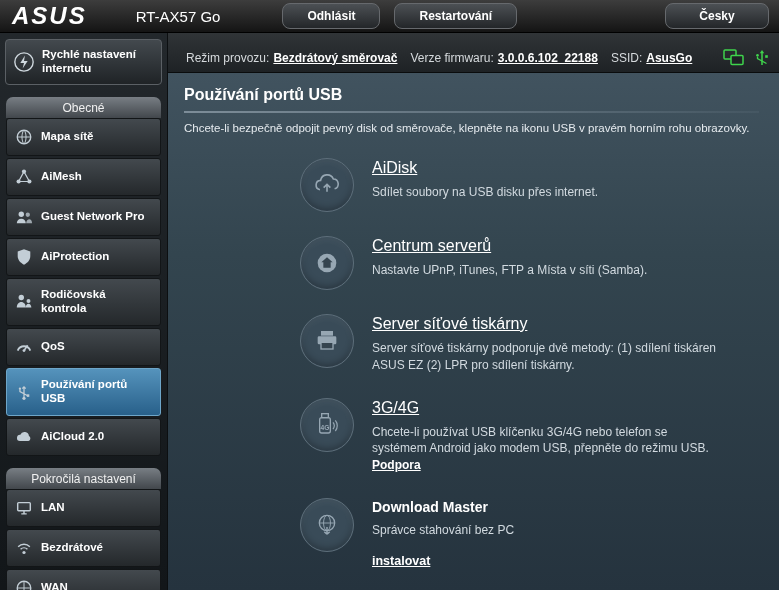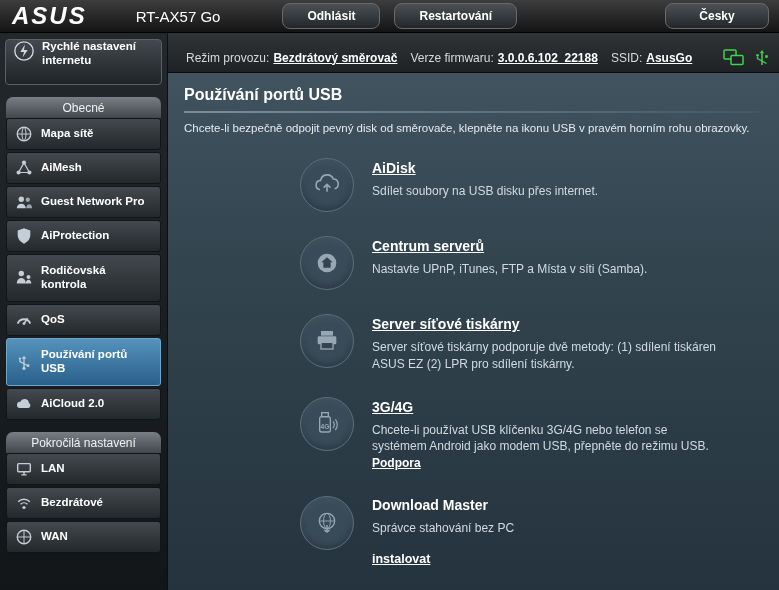"Rychlé nastavení internetu" .quick-btn { align-items: flex-start -> center }
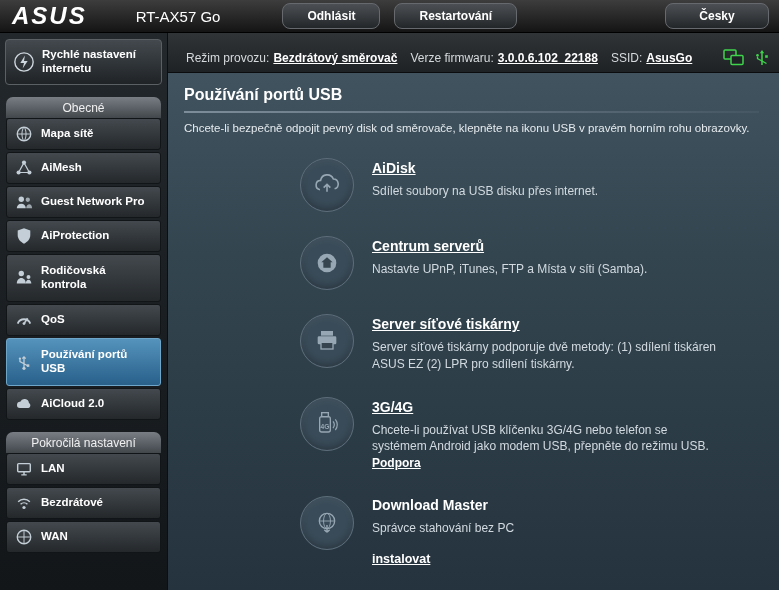"Mapa sítě" .side-item { height: 32px -> 38px }
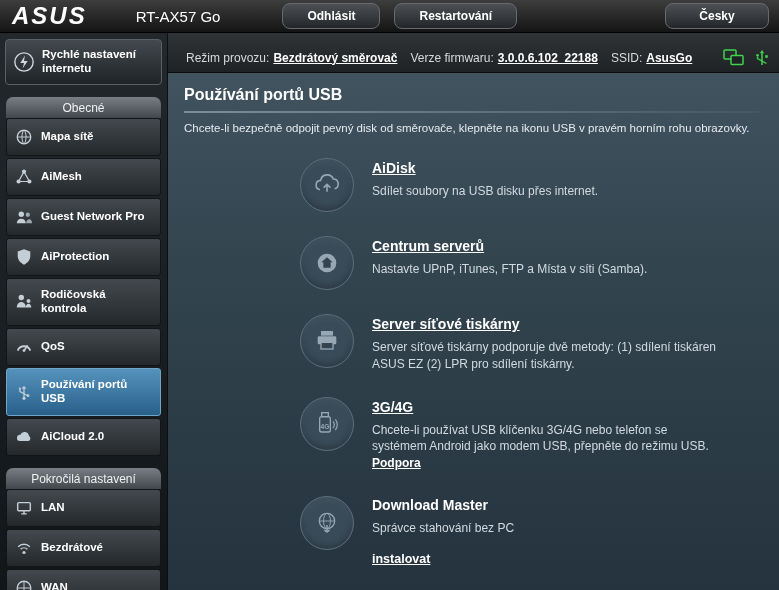"AiDisk" .app-link { font-size: 14px -> 16px; font-weight: bold -> normal }
